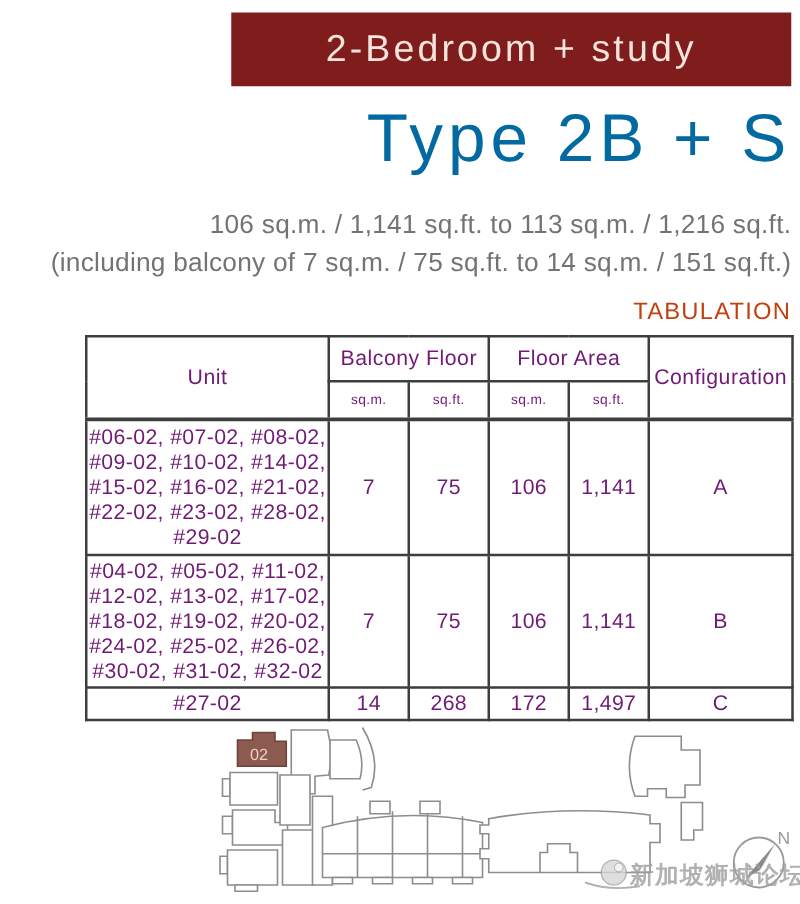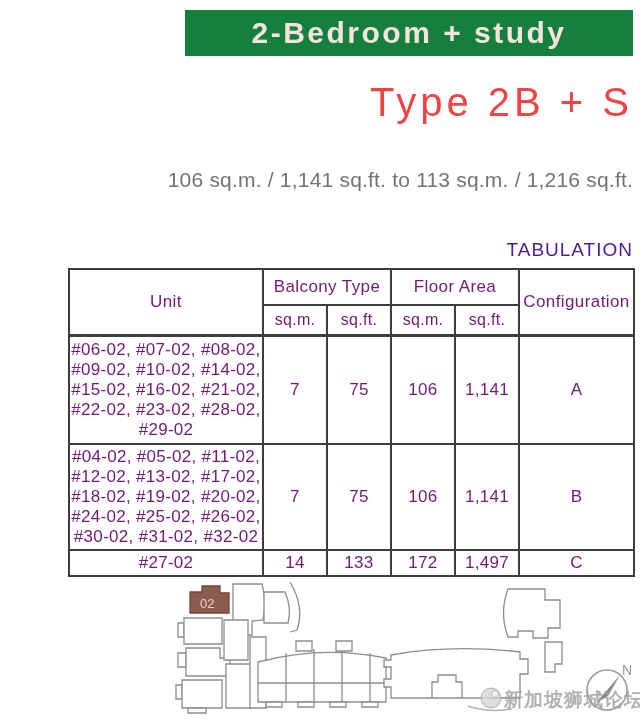"2-Bedroom + study" .banner { background: #15803d -> #7f1d1d; font-weight: 700 -> 400; height: 46px -> 59px }
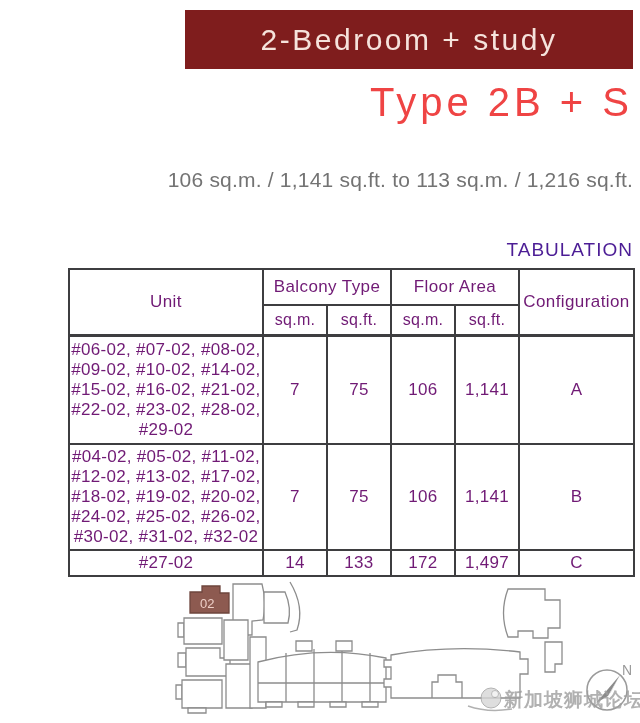"Type 2B + S" .type-title { color: #ef4444 -> #0369a1; font-size: 40px -> 54px }
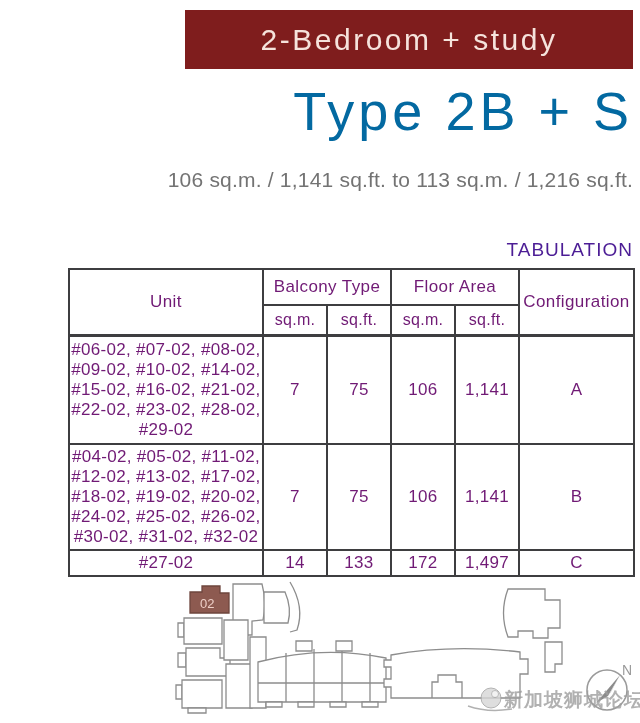"(including balcony of 7 sq.m." div { html: none -> <div>(including balcony of 7 sq.m. / 75 sq.ft. to 14 sq.m. / 151 sq.ft.)</div> }
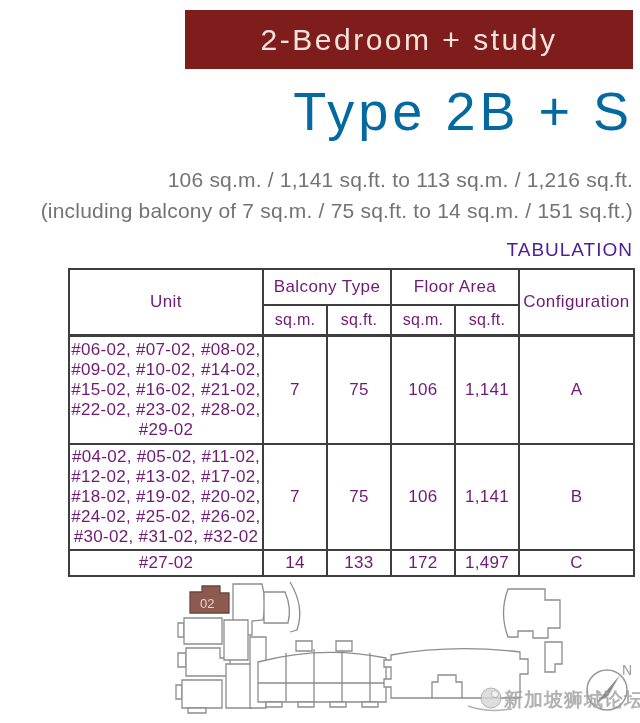"TABULATION" .tab-title { color: #4c1d95 -> #c2410c }
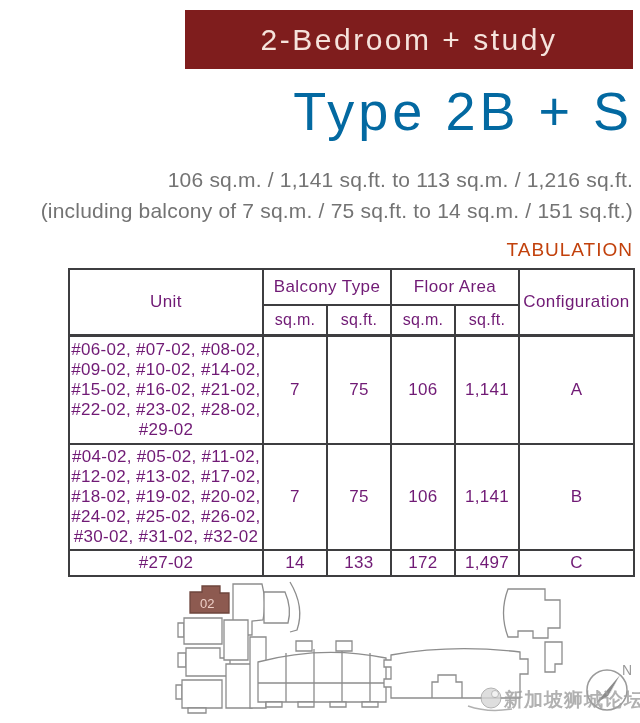"Balcony Type" th { text: Type -> Floor }
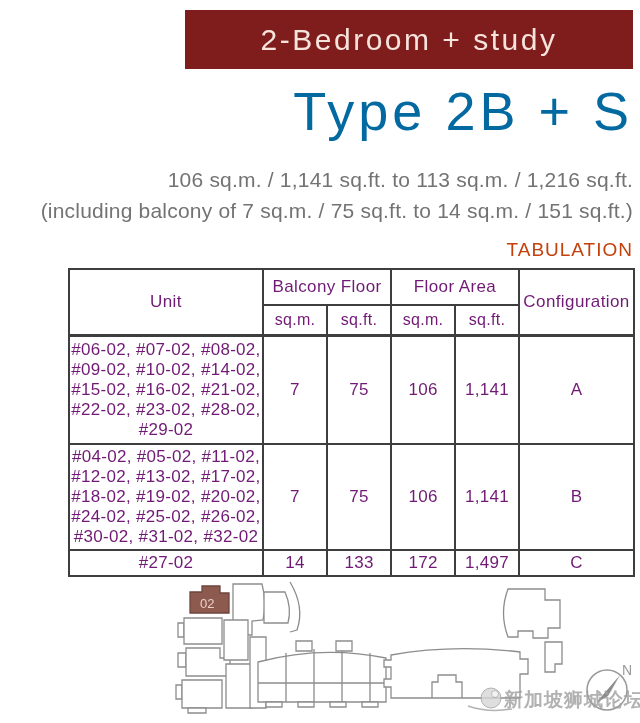"sq.m." table.tab thead tr.sub th { font-size: 16px -> 11px }
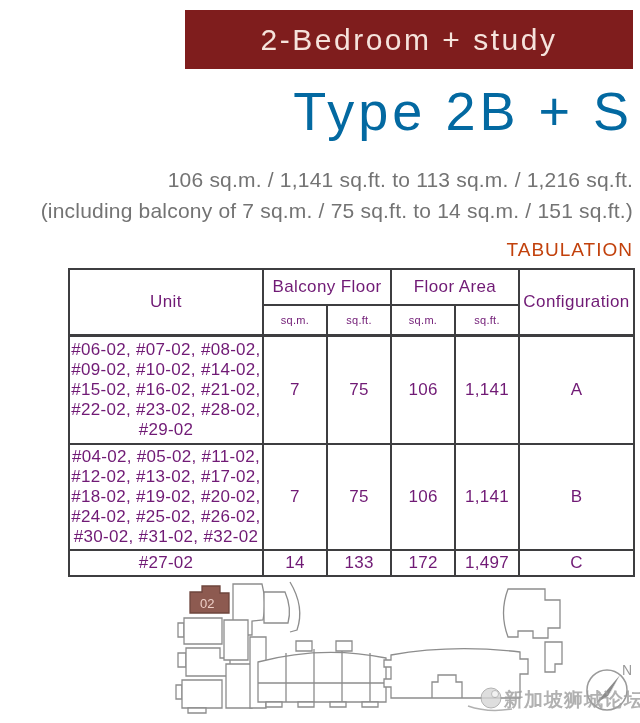"133" td { text: 133 -> 268 }
